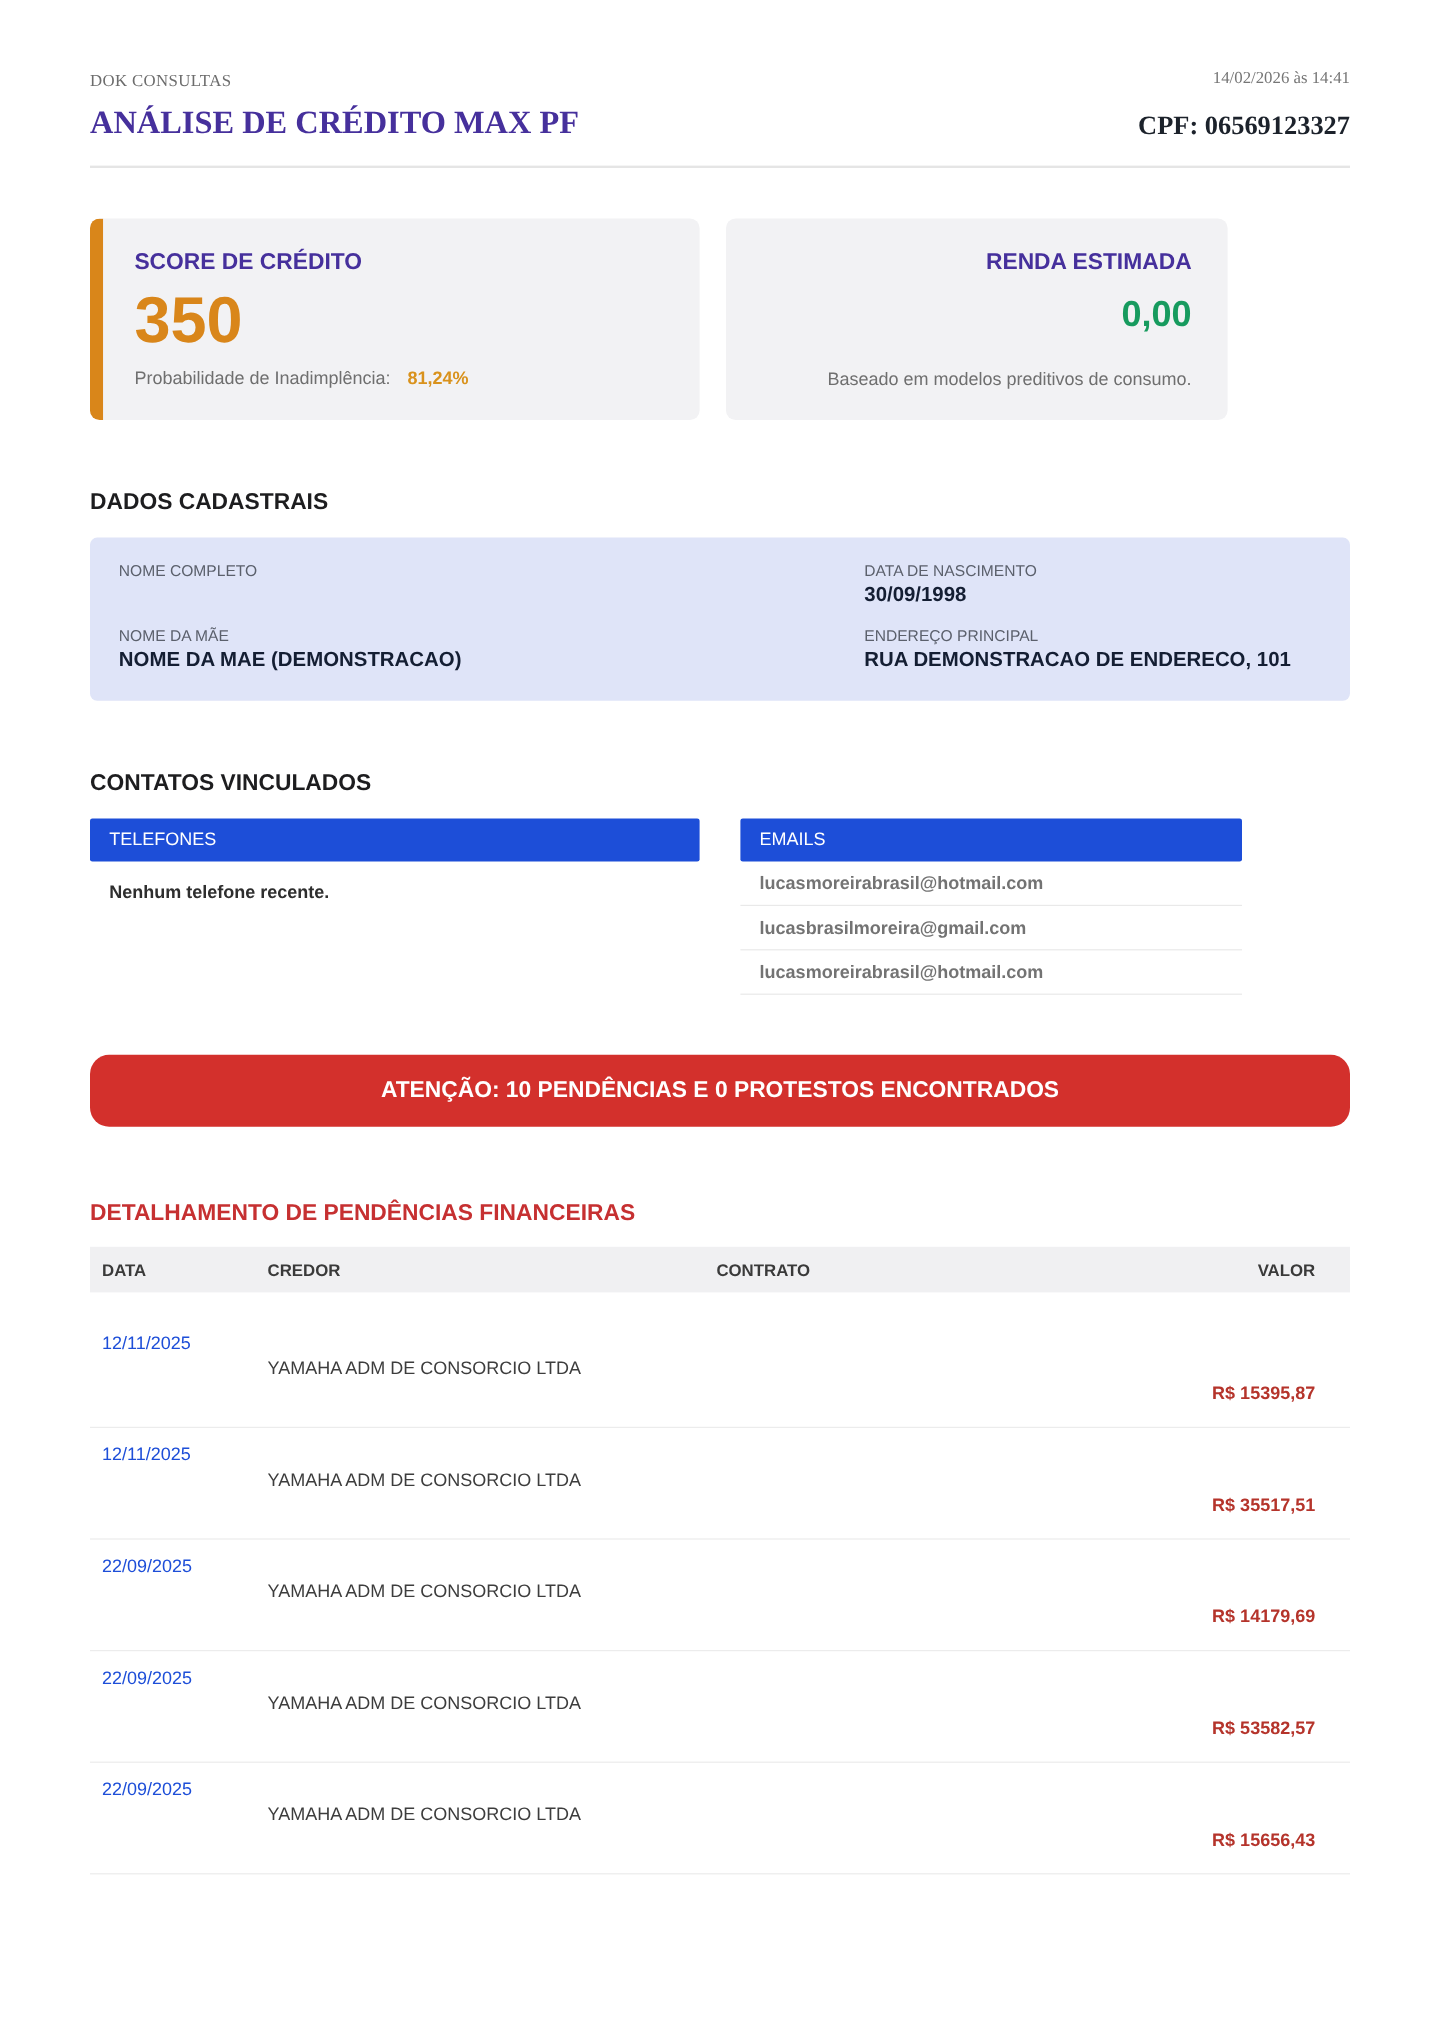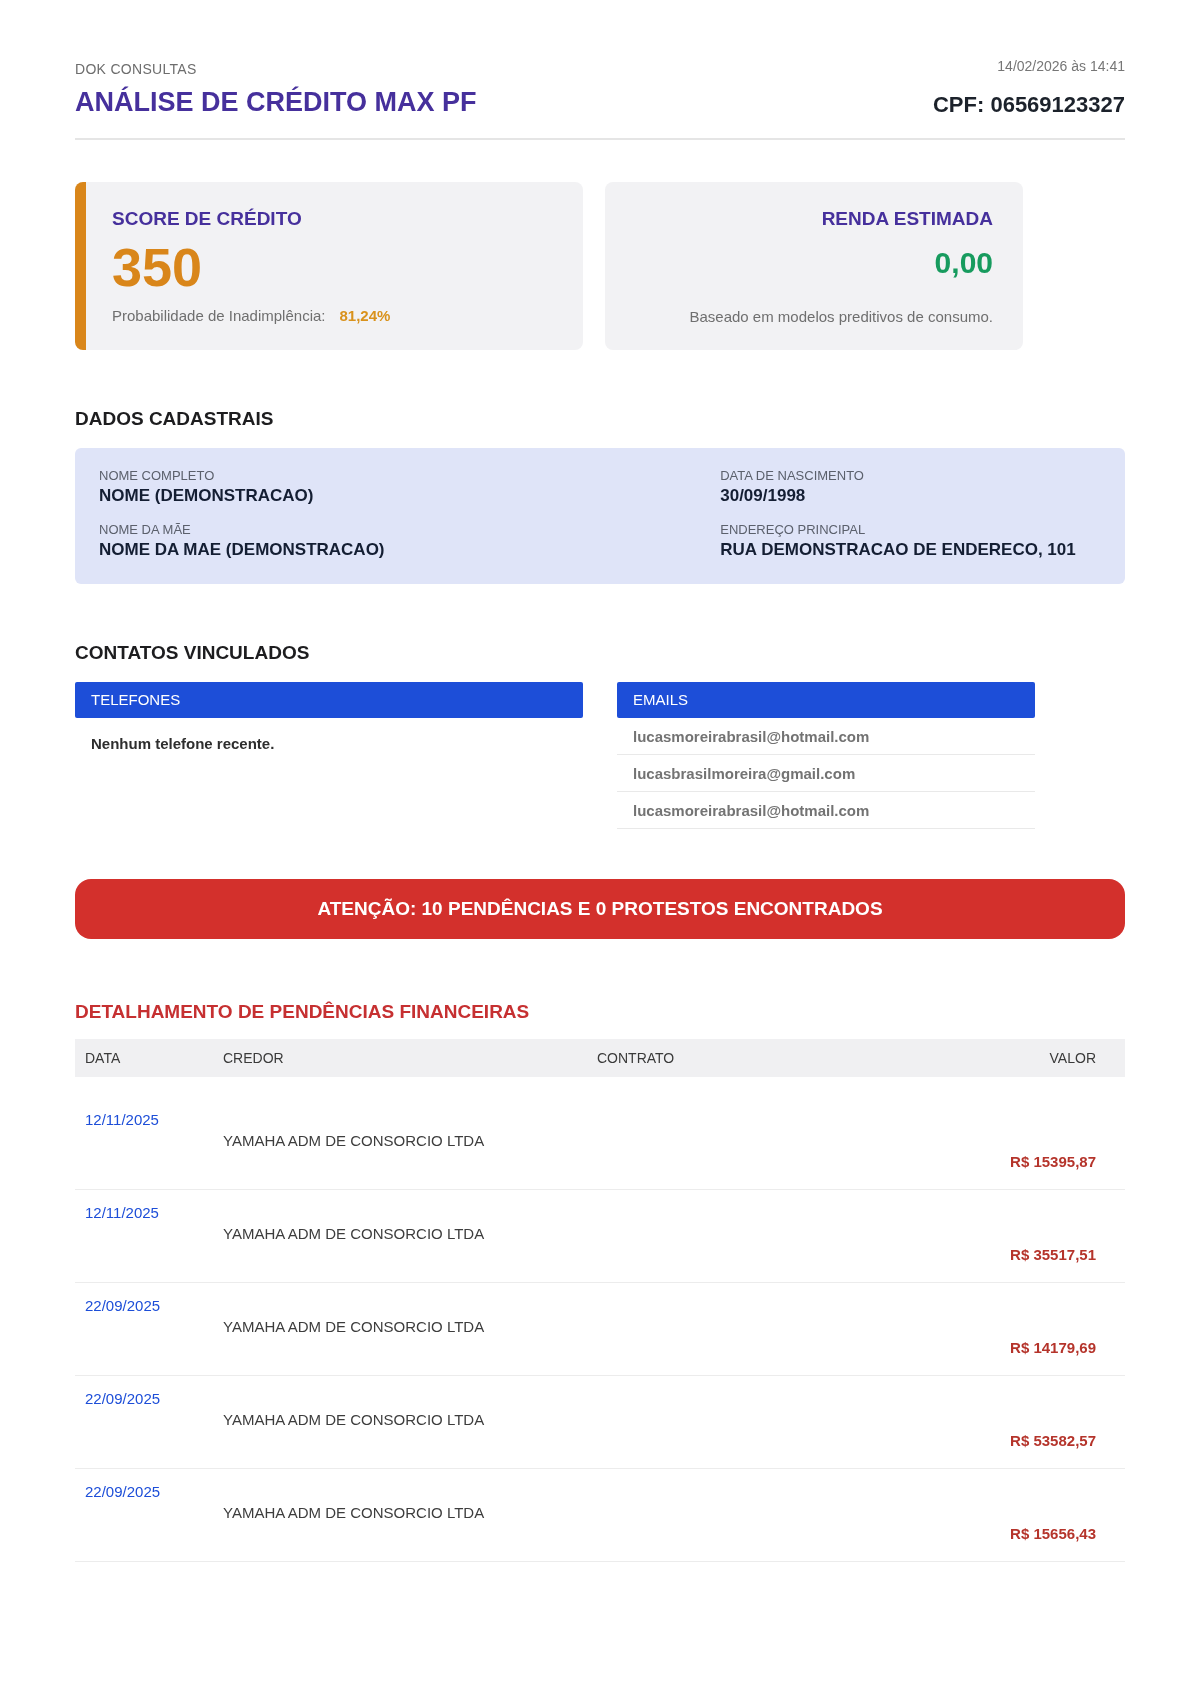"DOK CONSULTAS" .report-header { font-family: none -> Liberation Serif, serif }
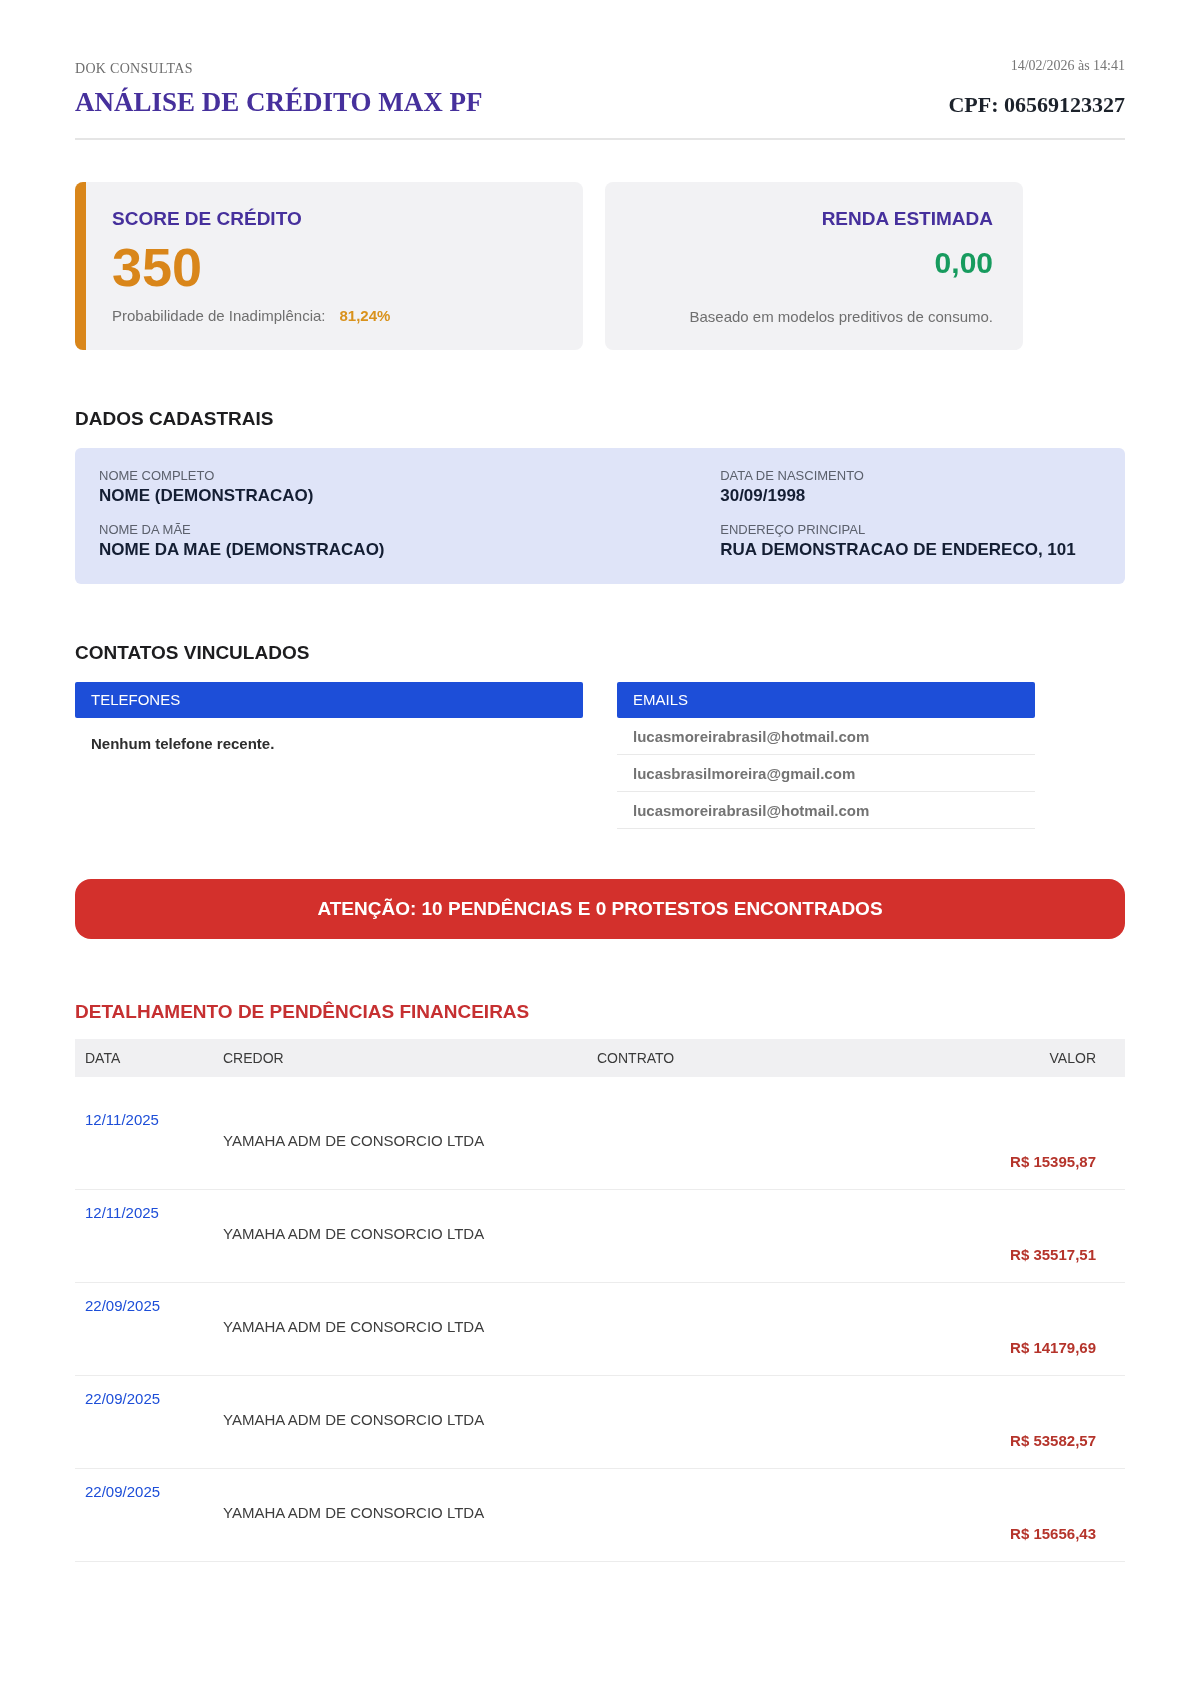"NOME (DEMONSTRACAO)" div.field-value { html: <div>NOME (DEMONSTRACAO)</div> -> none }
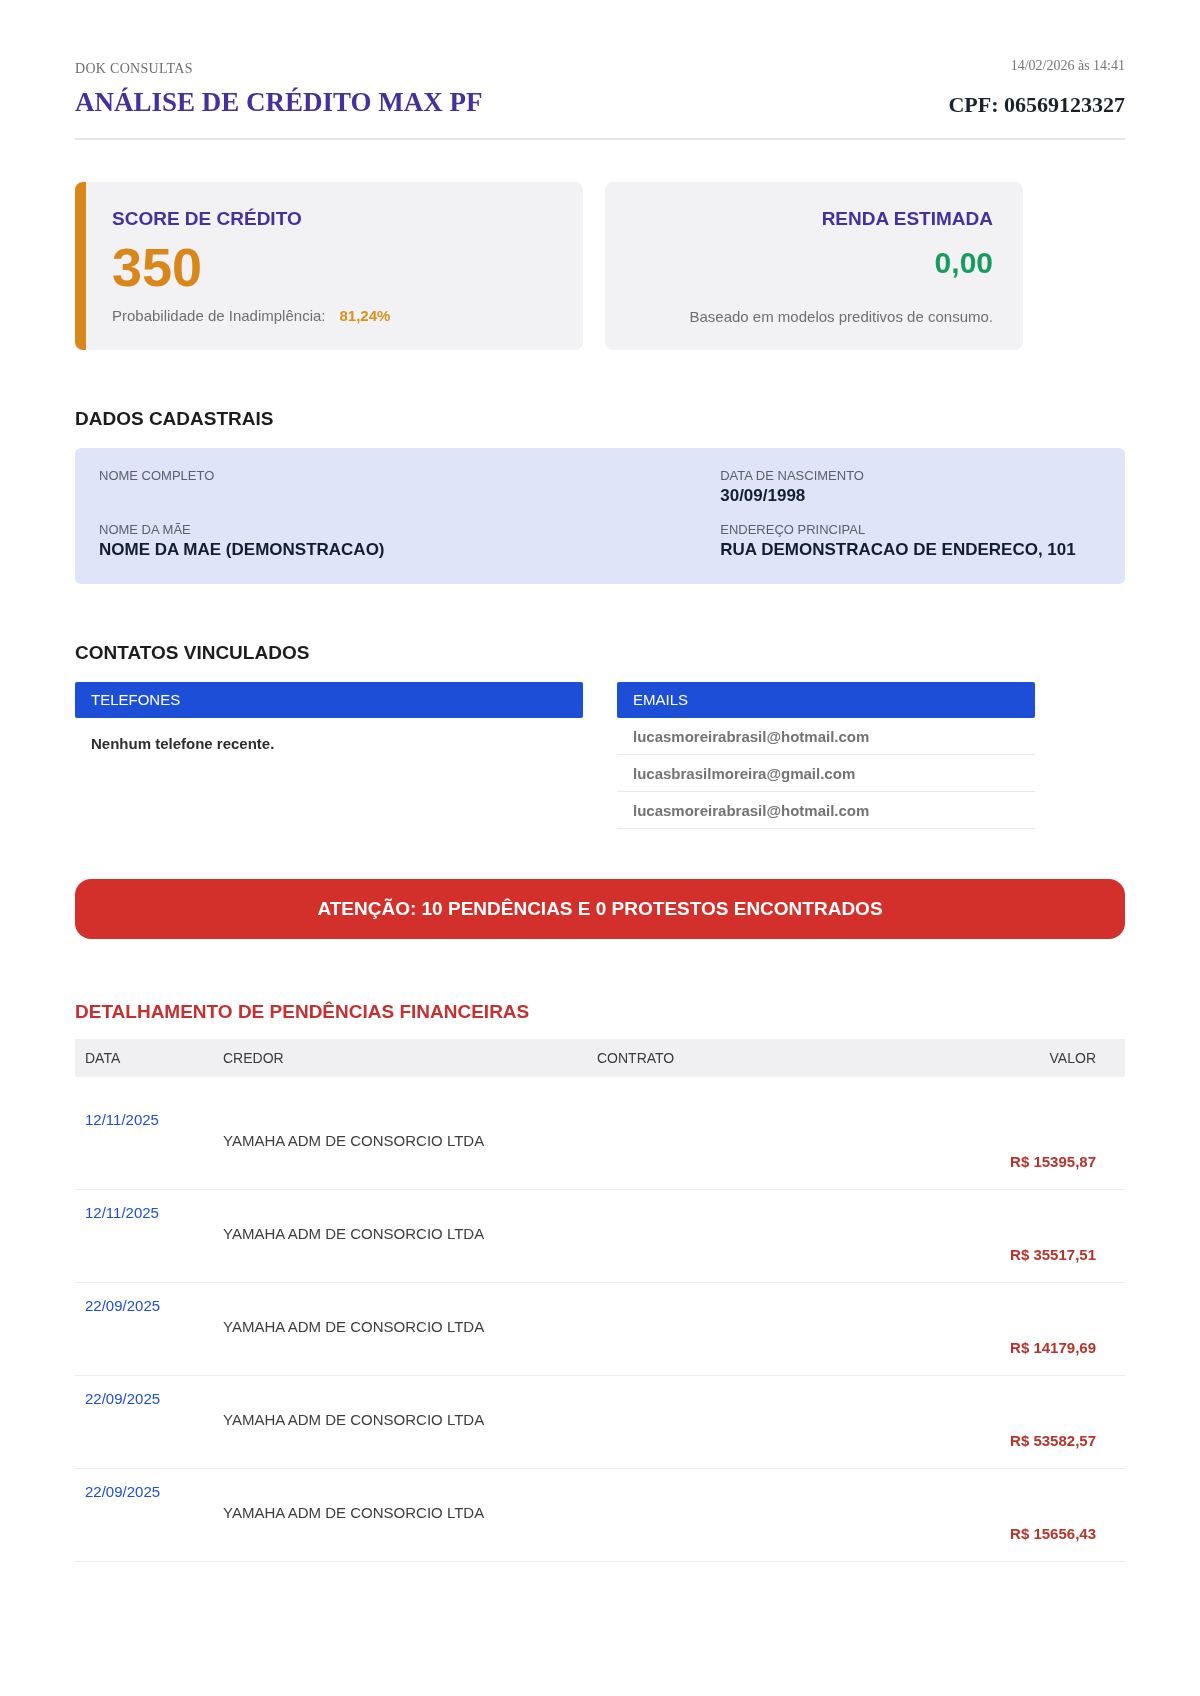"DATA" .ptable-header { font-weight: normal -> bold }
